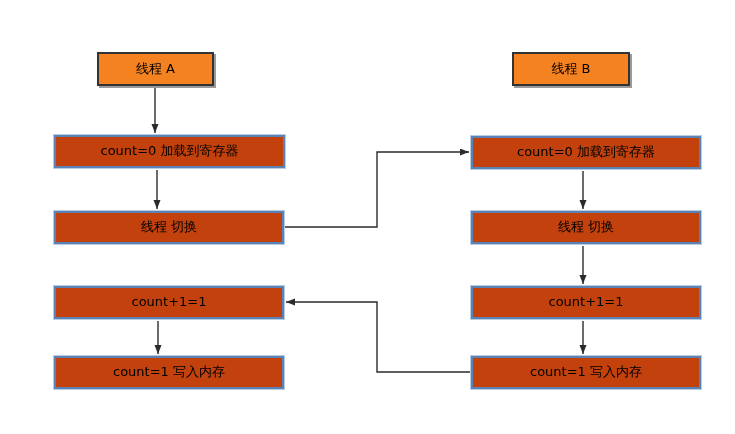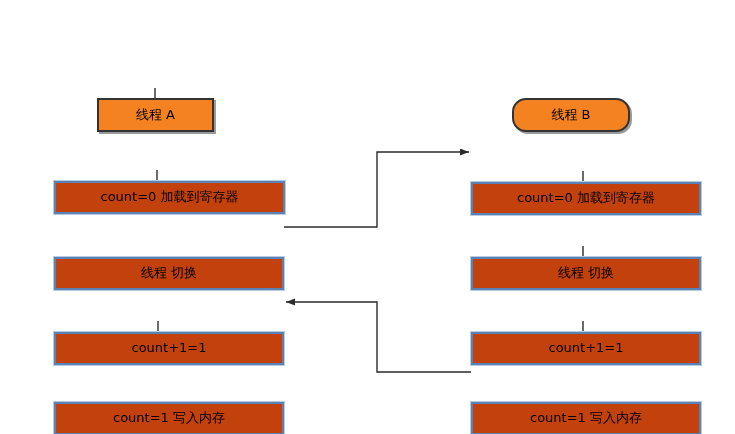"线程 A" .box { margin-top: 46px -> none }
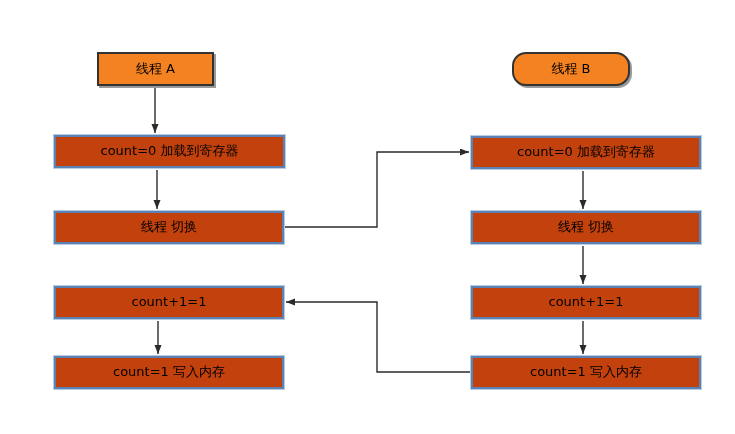"线程 B" #boxB1 { border-radius: 14px -> none }
